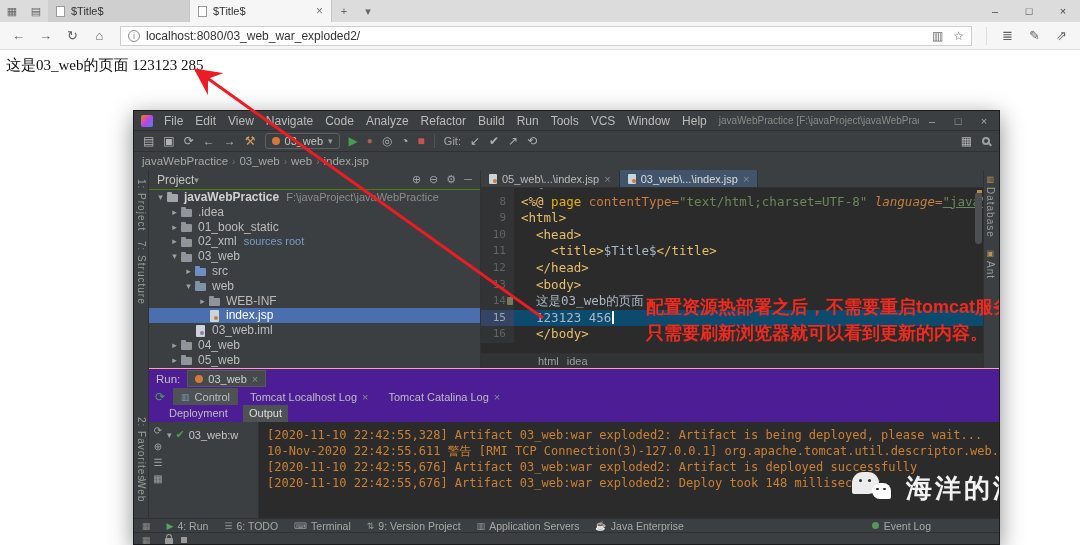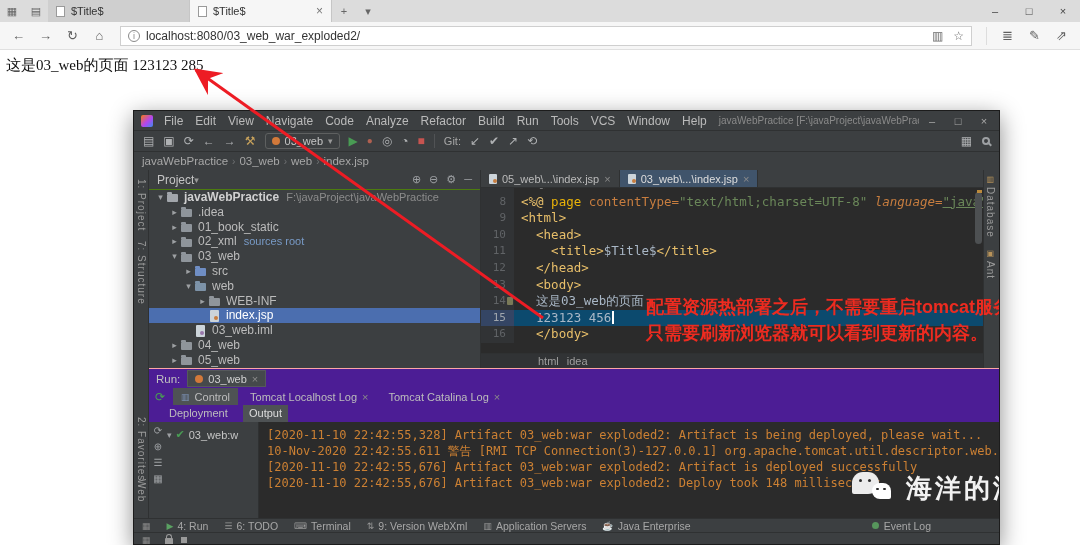"9: Version WebXml" span.tw-label { text: WebXml -> Project }
